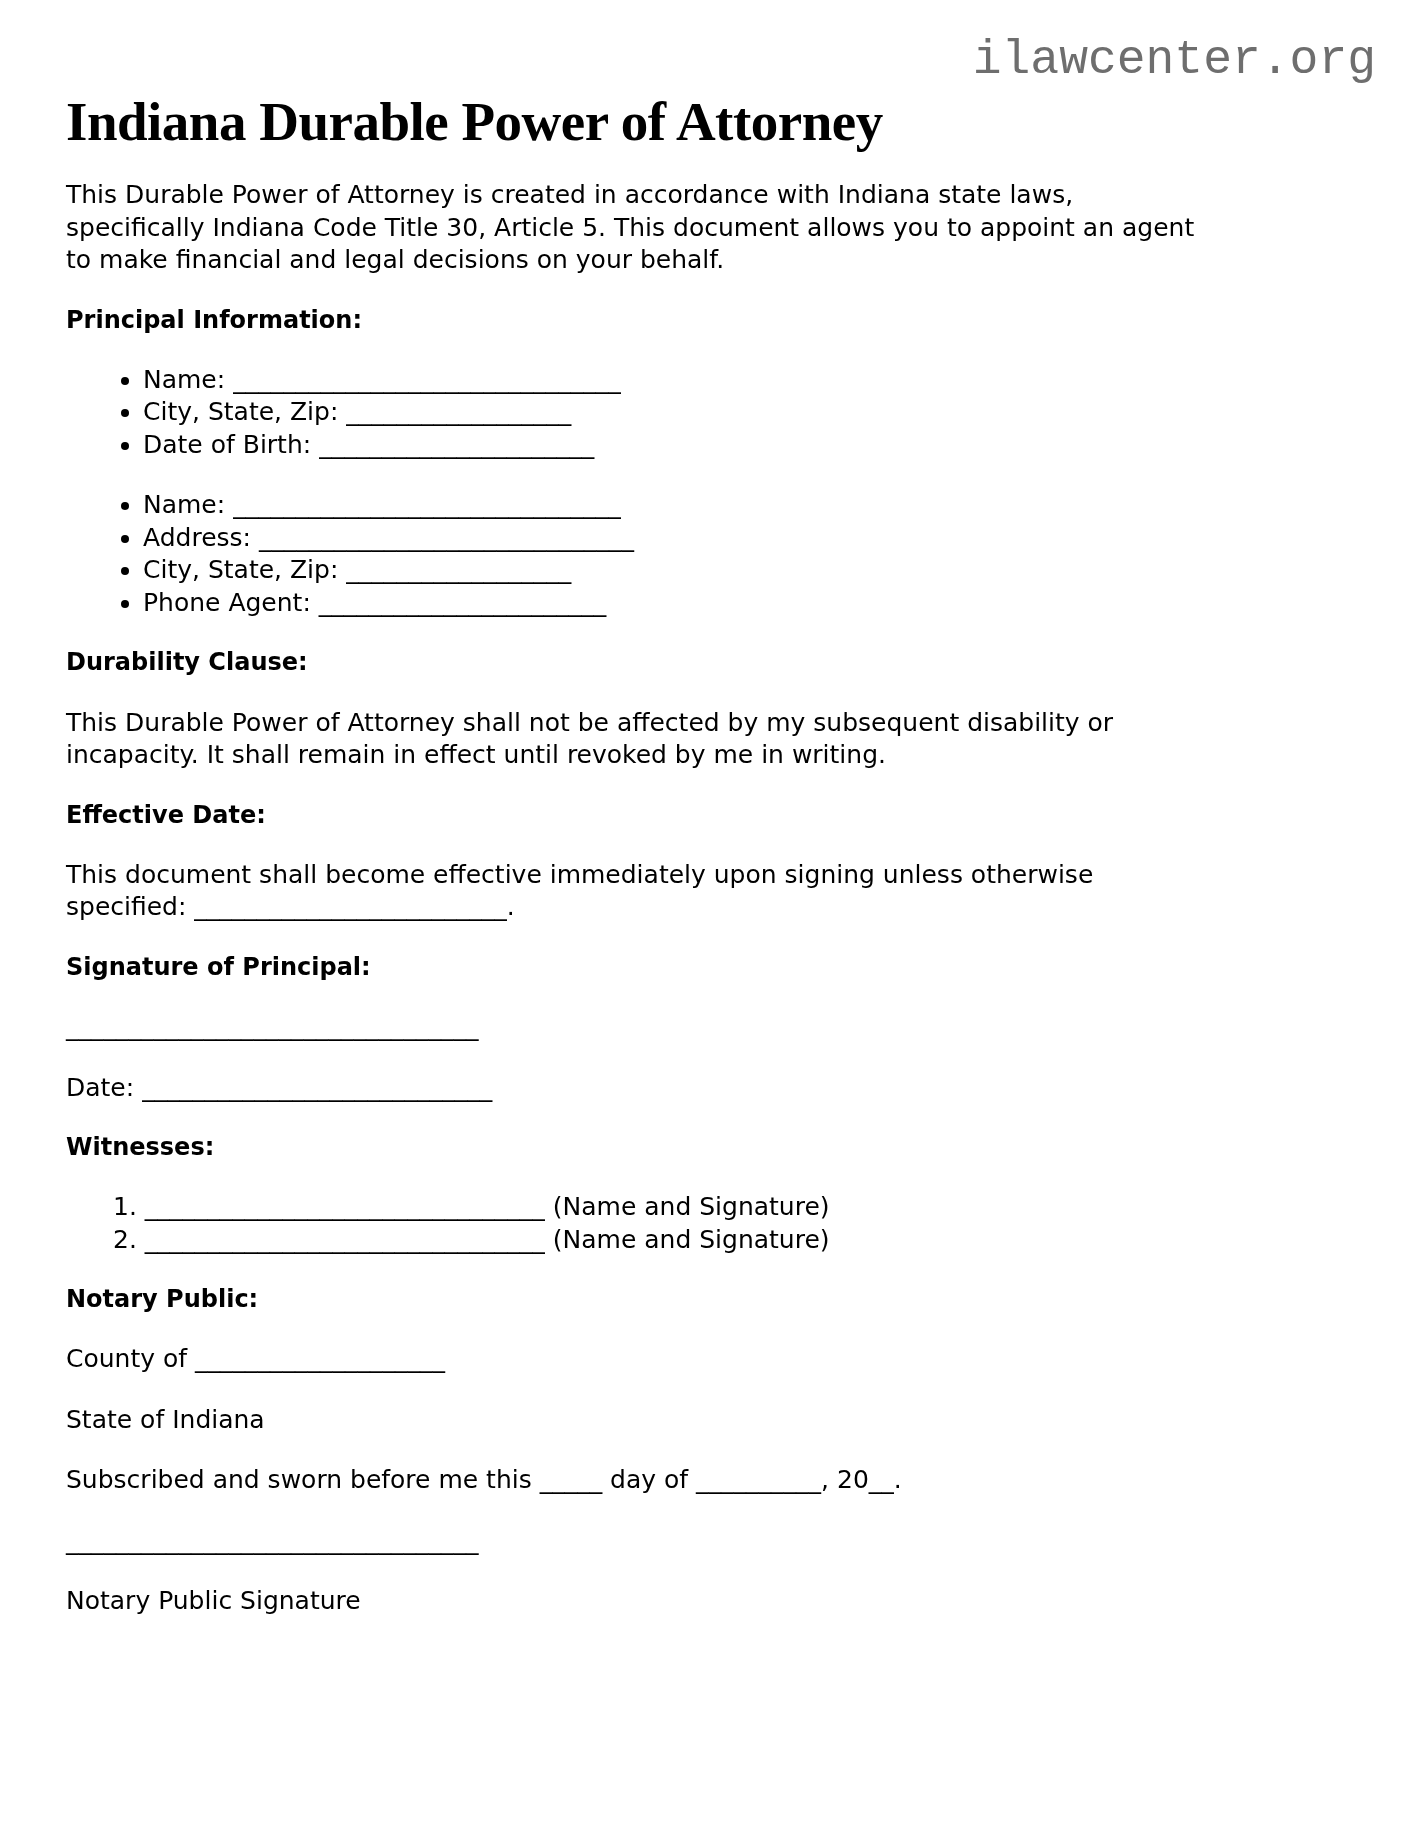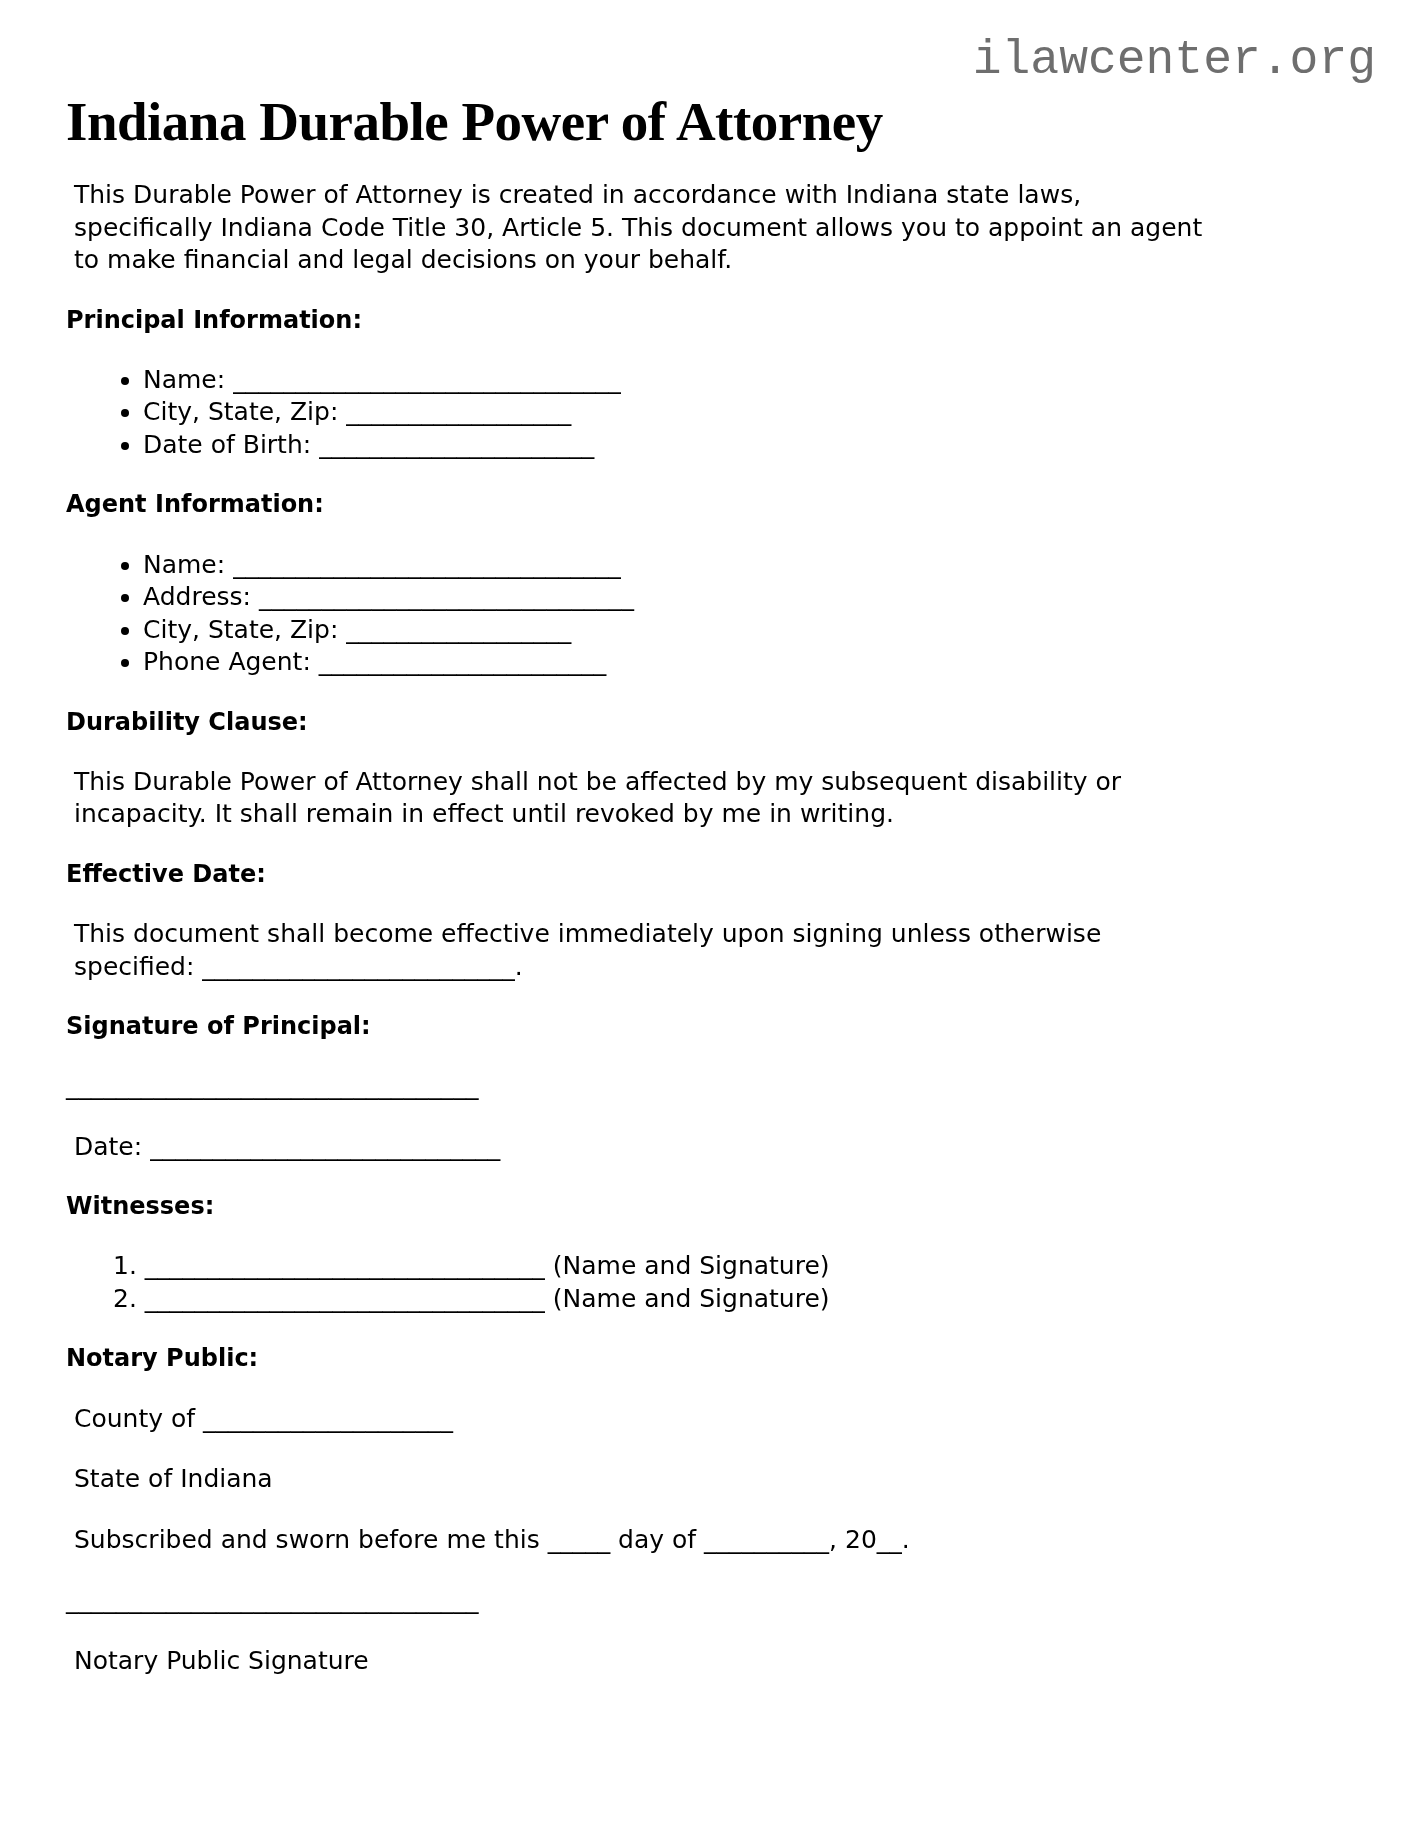"This Durable Power of Attorney" p { margin: 0 0 28px 8px -> 0 0 28px 0 }
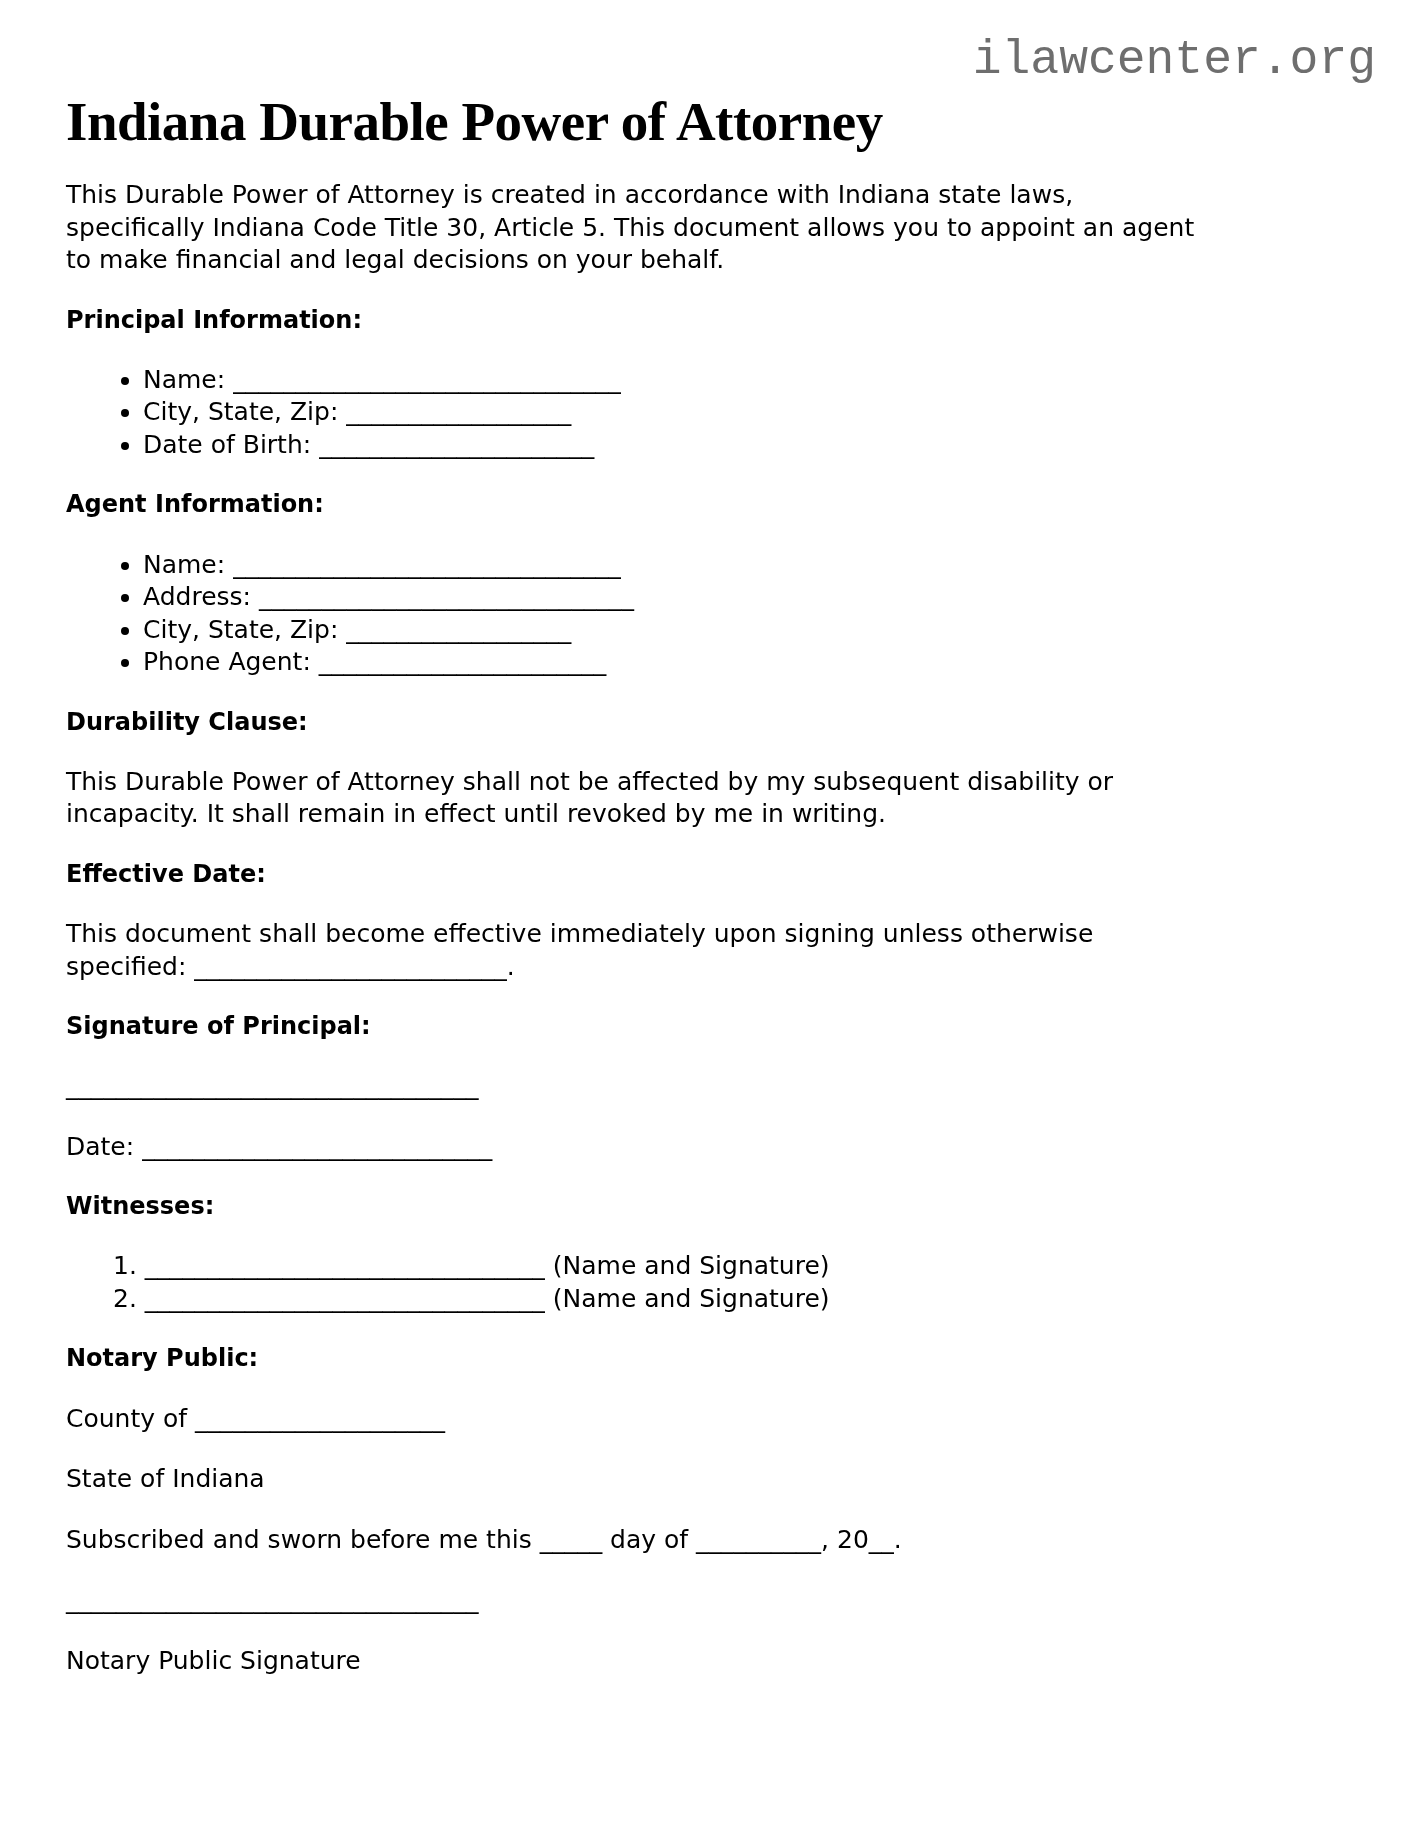"Agent Information:" h3 { html: <h3>Agent Information:</h3> -> none }
